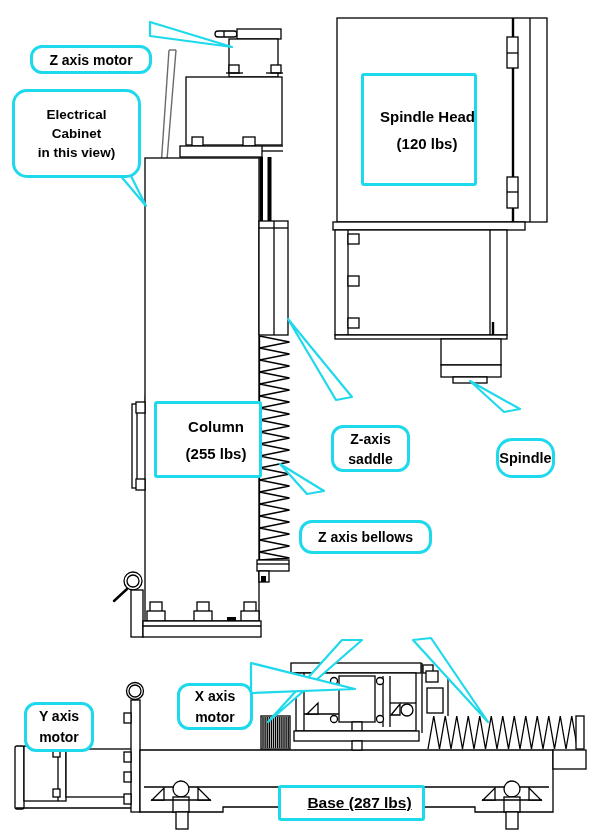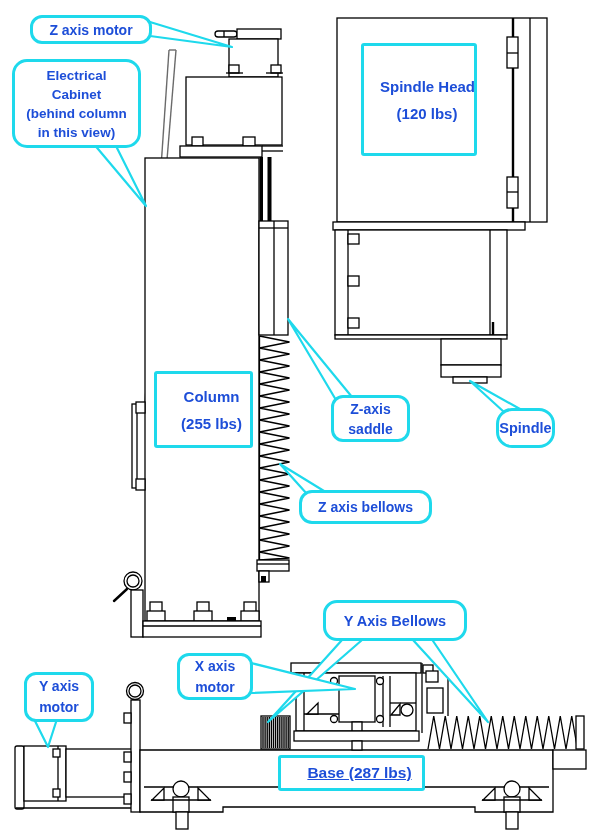"Z axis motor" .callout { color: #1d4ed8 -> #000000; margin-top: none -> 30px }
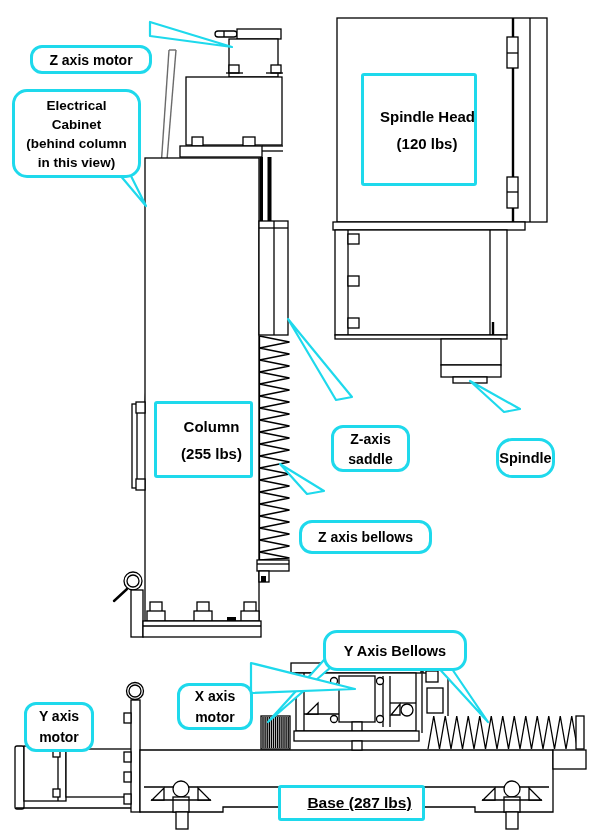"(behind column" div.ln { html: <div>(behind column</div> -> none }
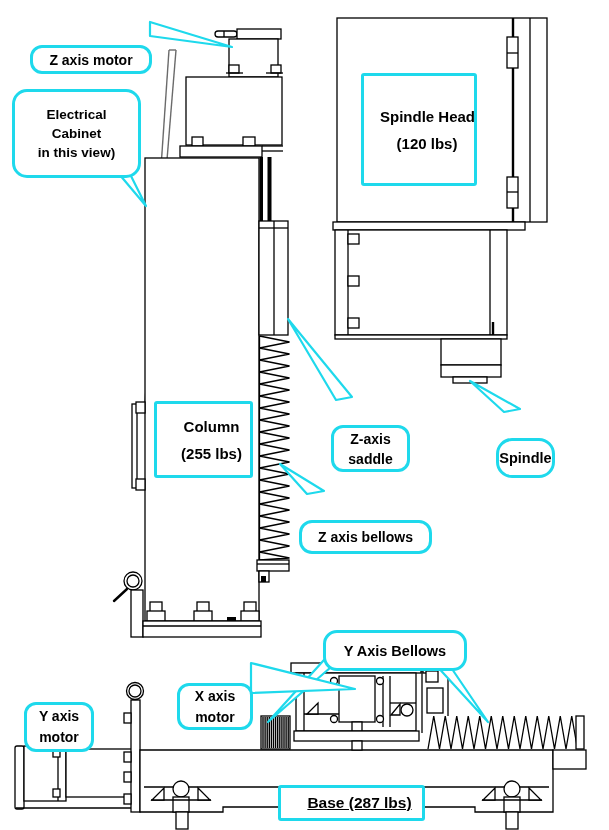"Column" #co-column { width: 99px -> 108px }
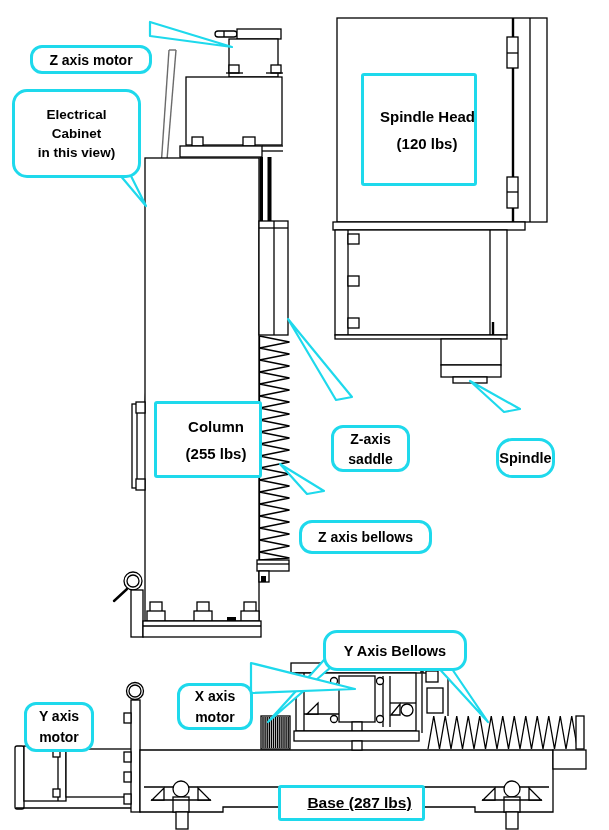"Y Axis Bellows" div.callout { html: <div> <div>Y Axis Bellows</div> </div> -> none }
